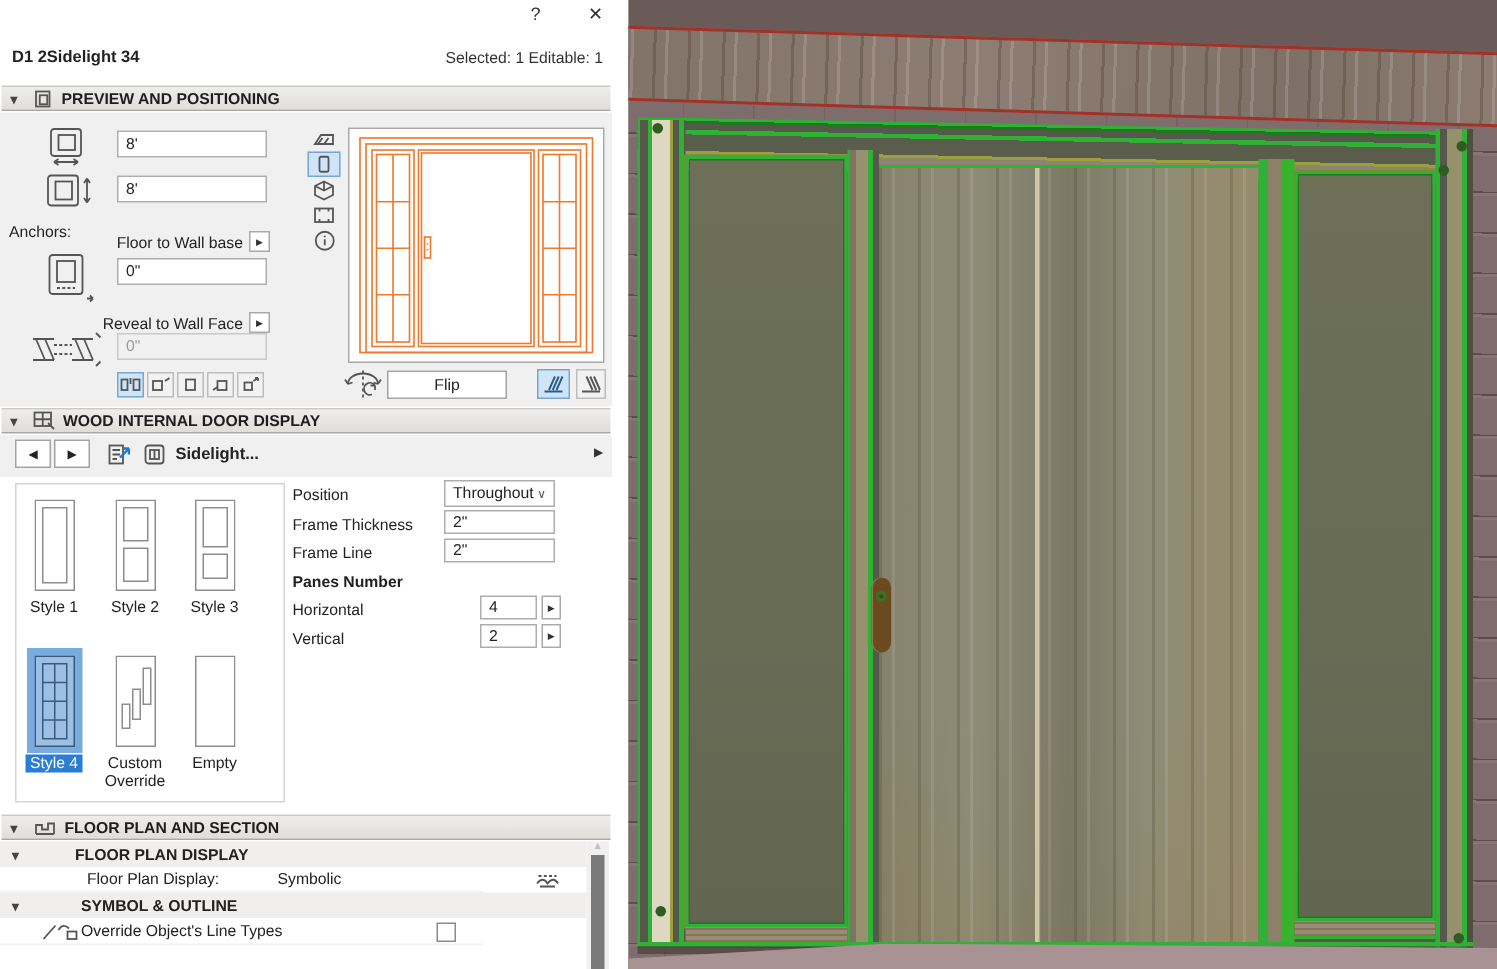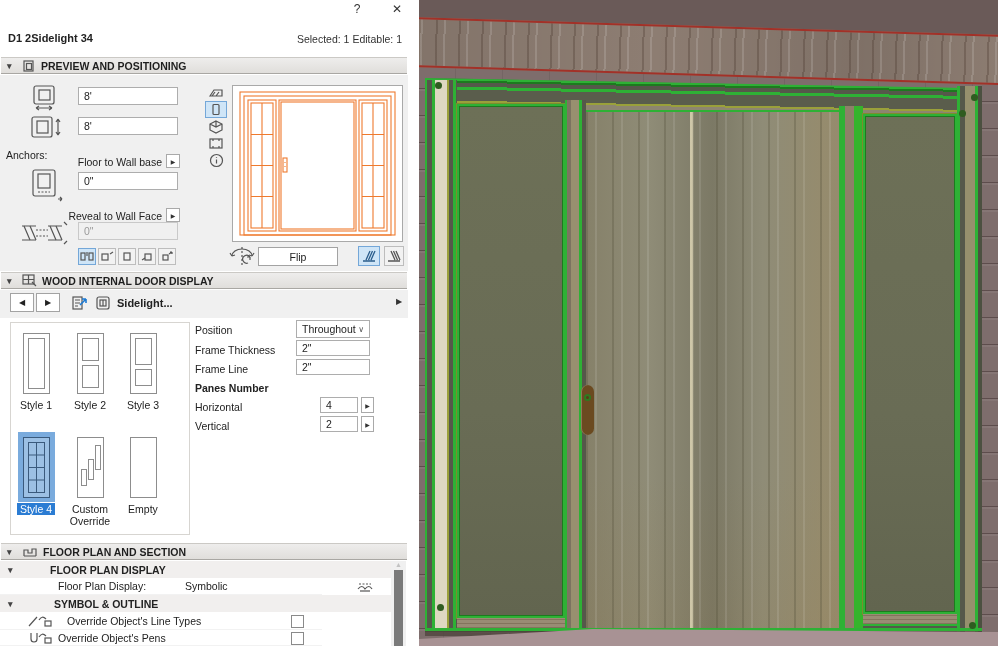"Override Object's Line Types" span { margin-left: 14px -> 1px }
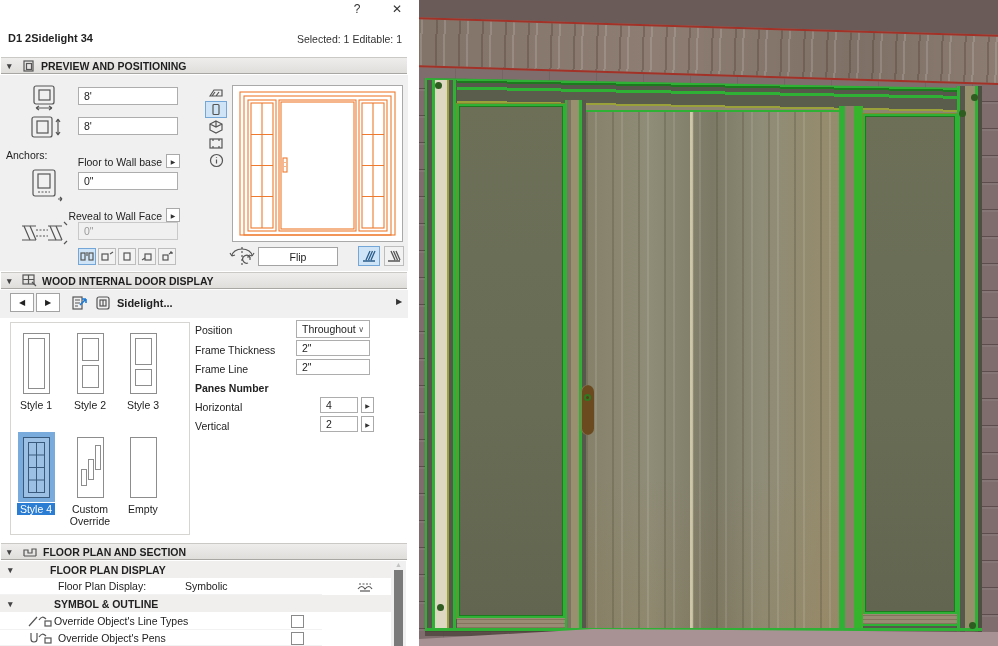"Override Object's Pens" div.subrow { html: <div> <svg> <path></path> <rect></rect> </svg> <span>Override Object's Pens</span> <div></div> </div> -> none }
